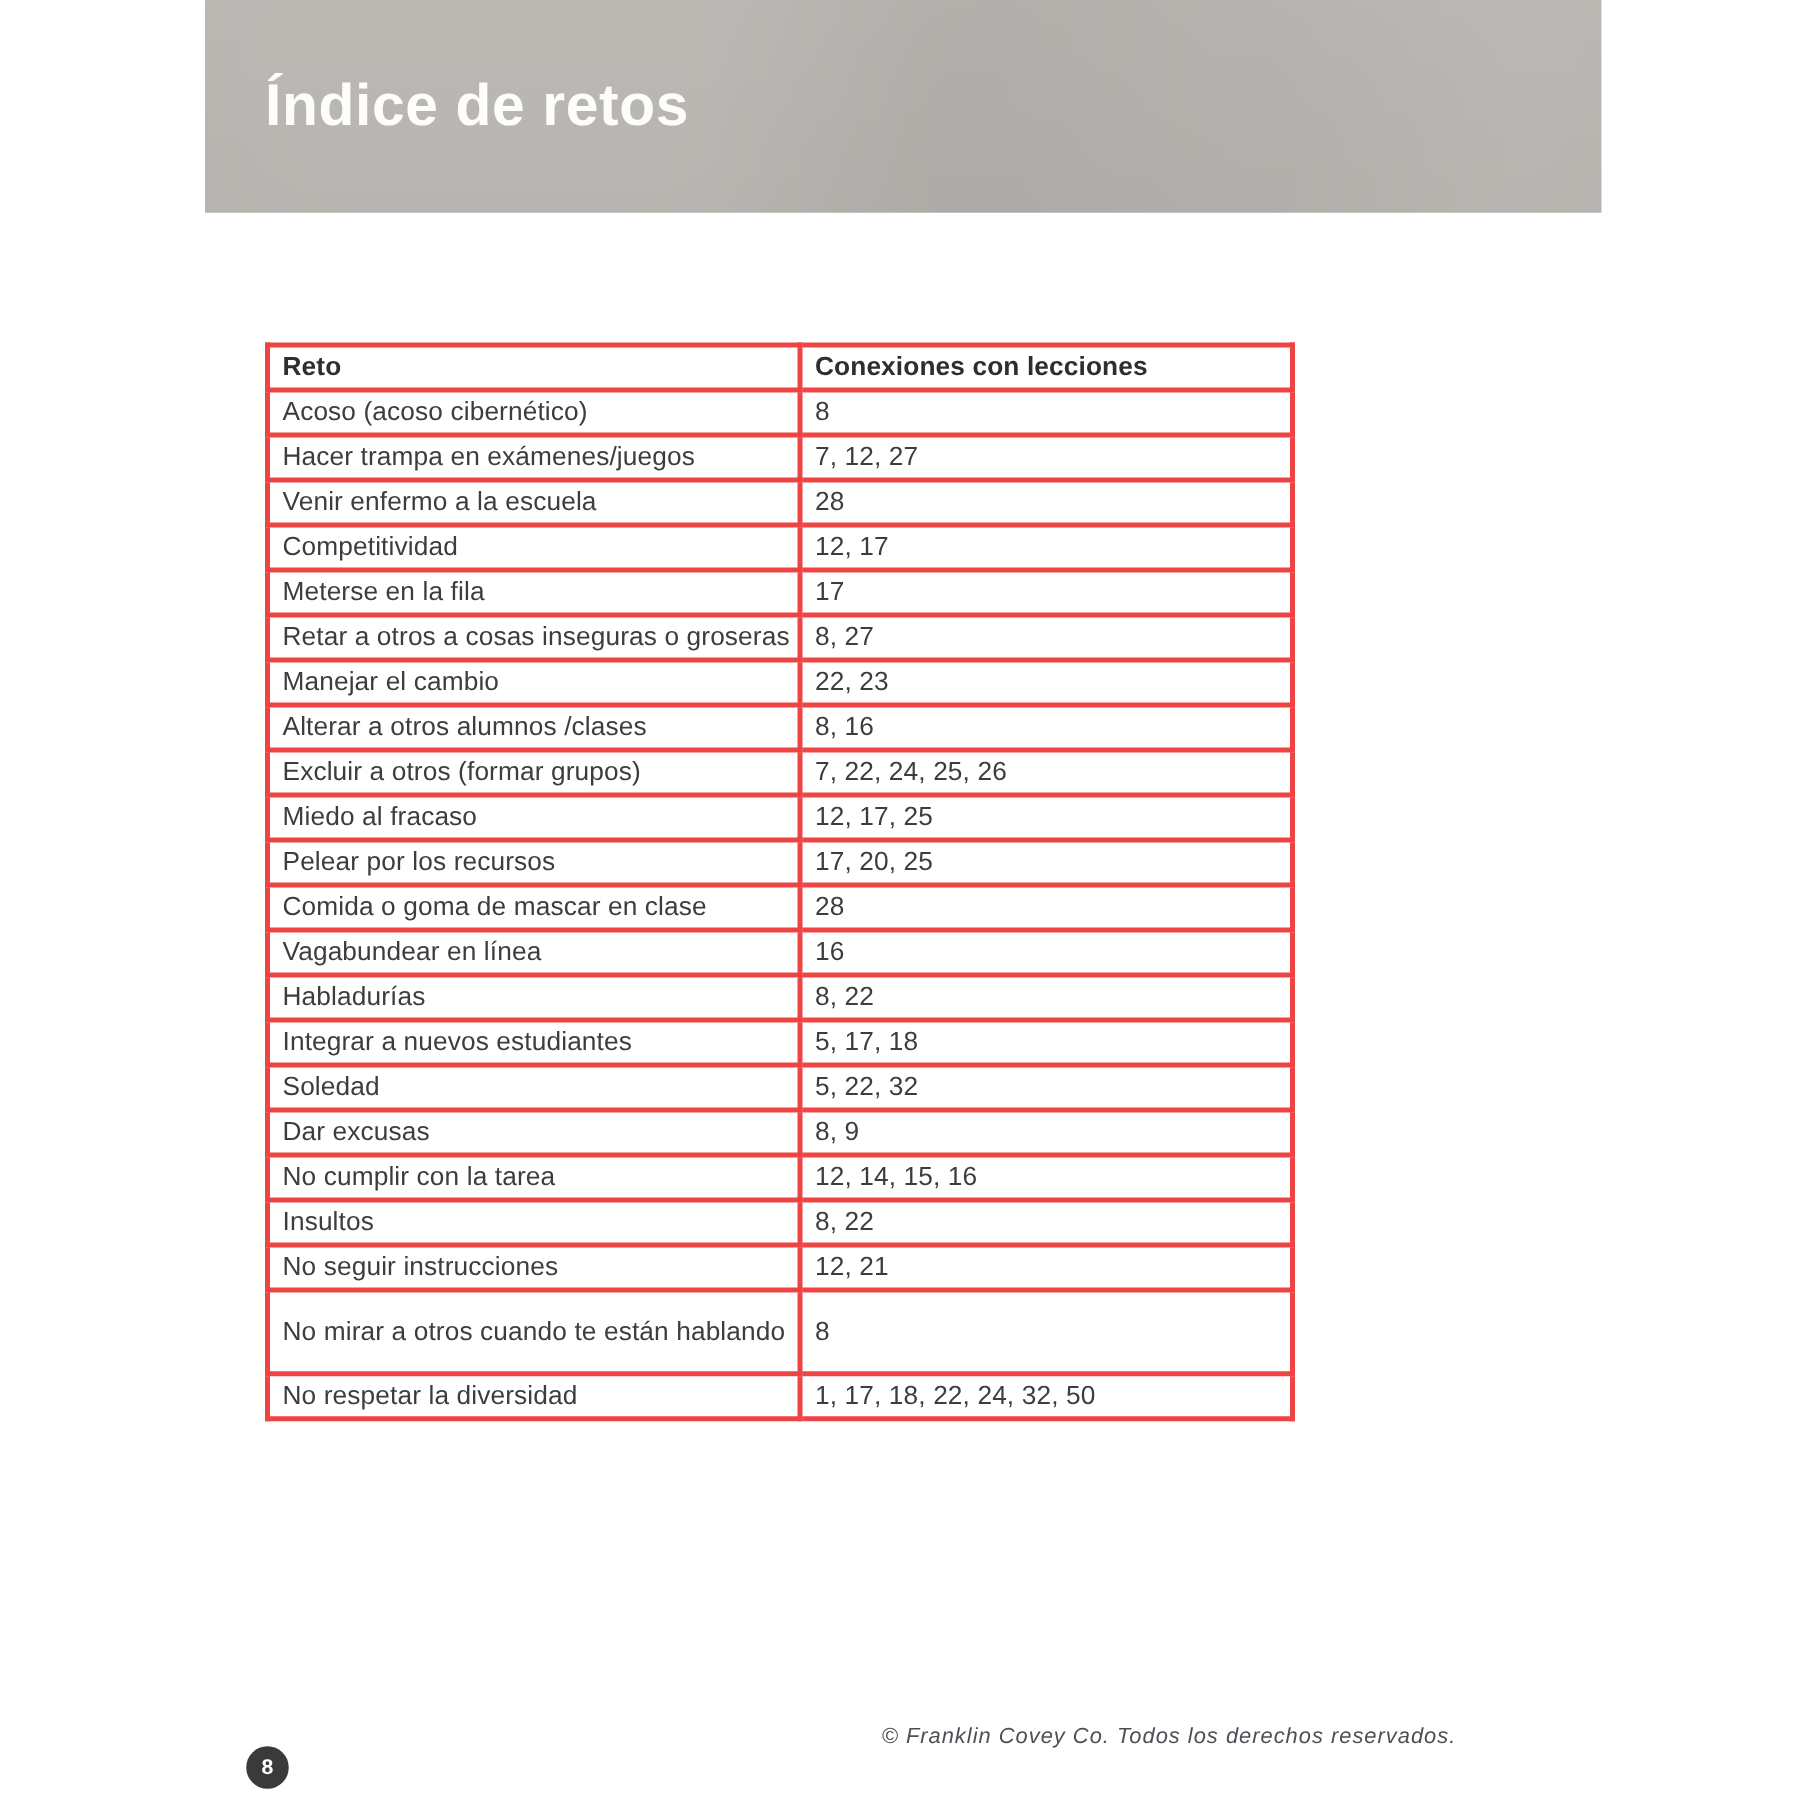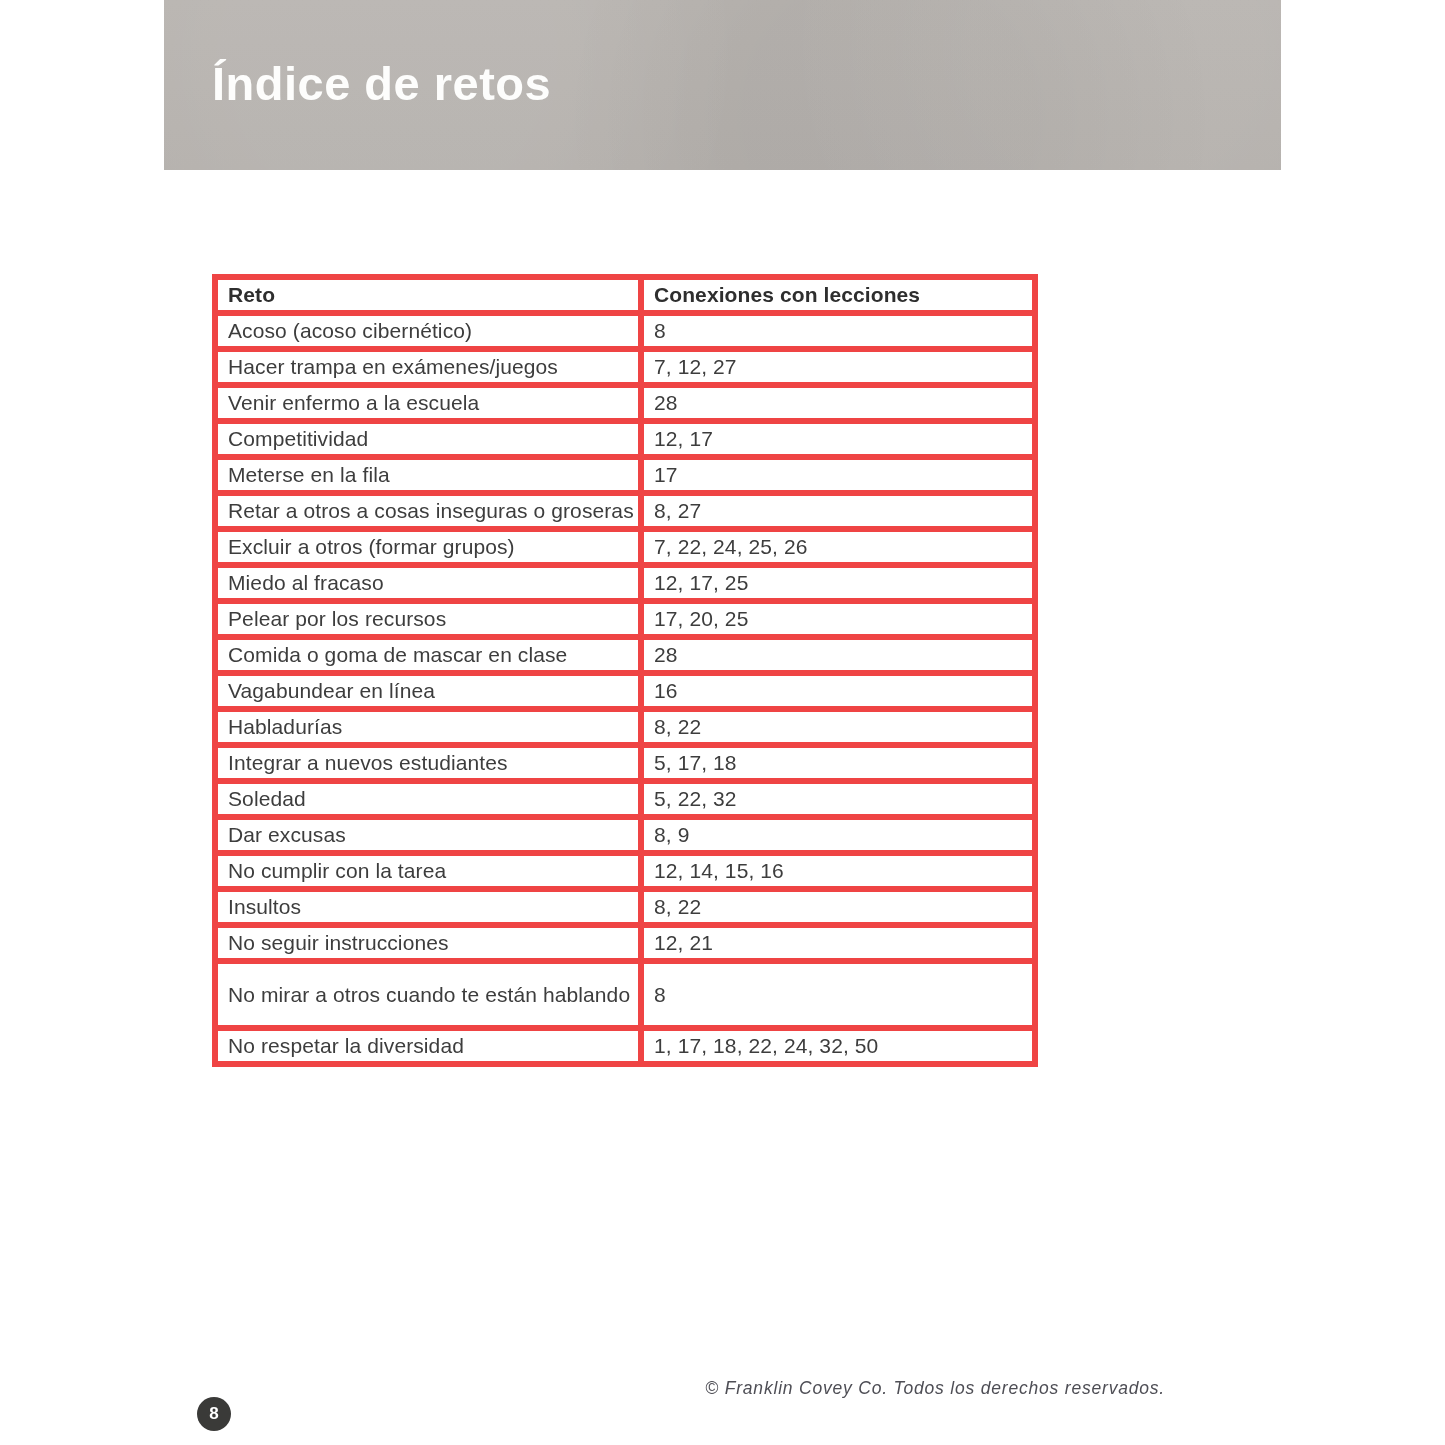"Reto" .challenge-table th, .challenge-table td { border: 6px solid #ef4444 -> 4px solid #ef4444 }
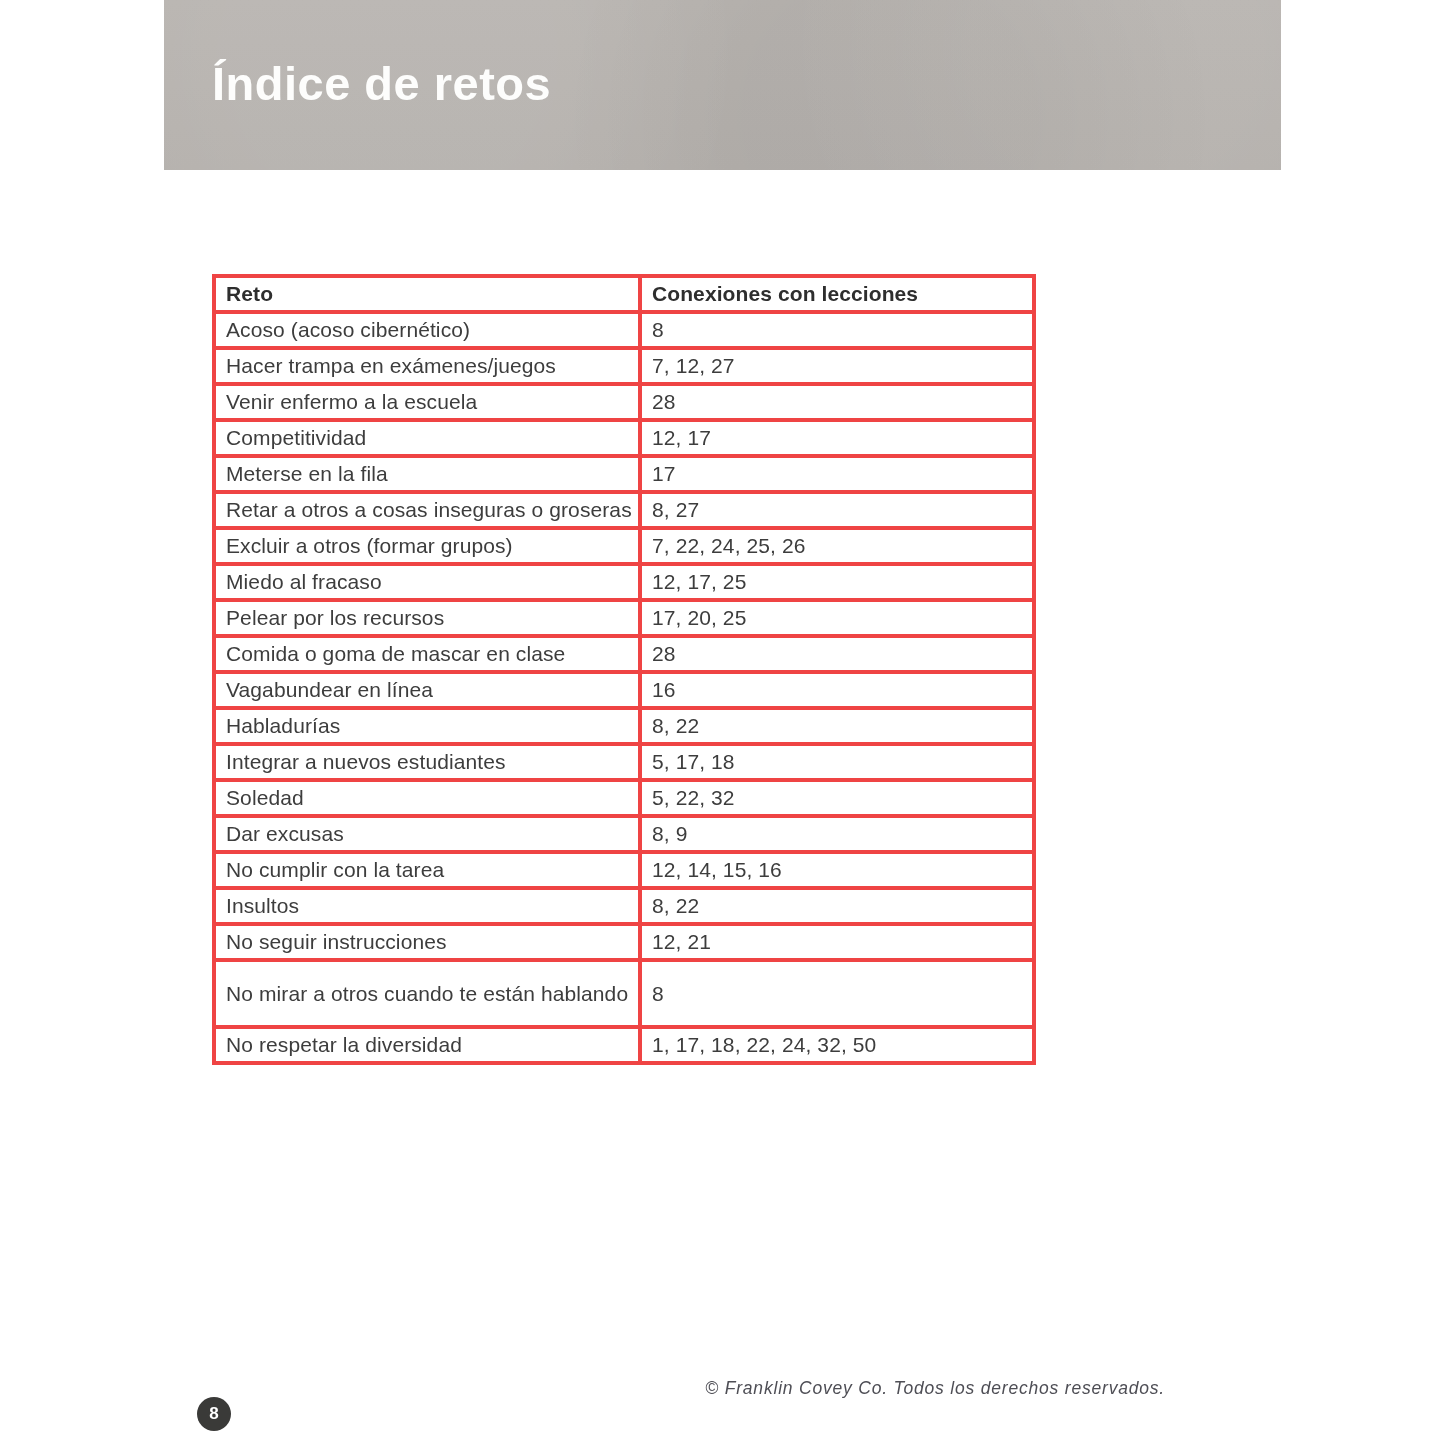"Manejar el cambio" tr { html: none -> <tr> <td>Manejar el cambio</td> <td>22, 23</td> </tr> }
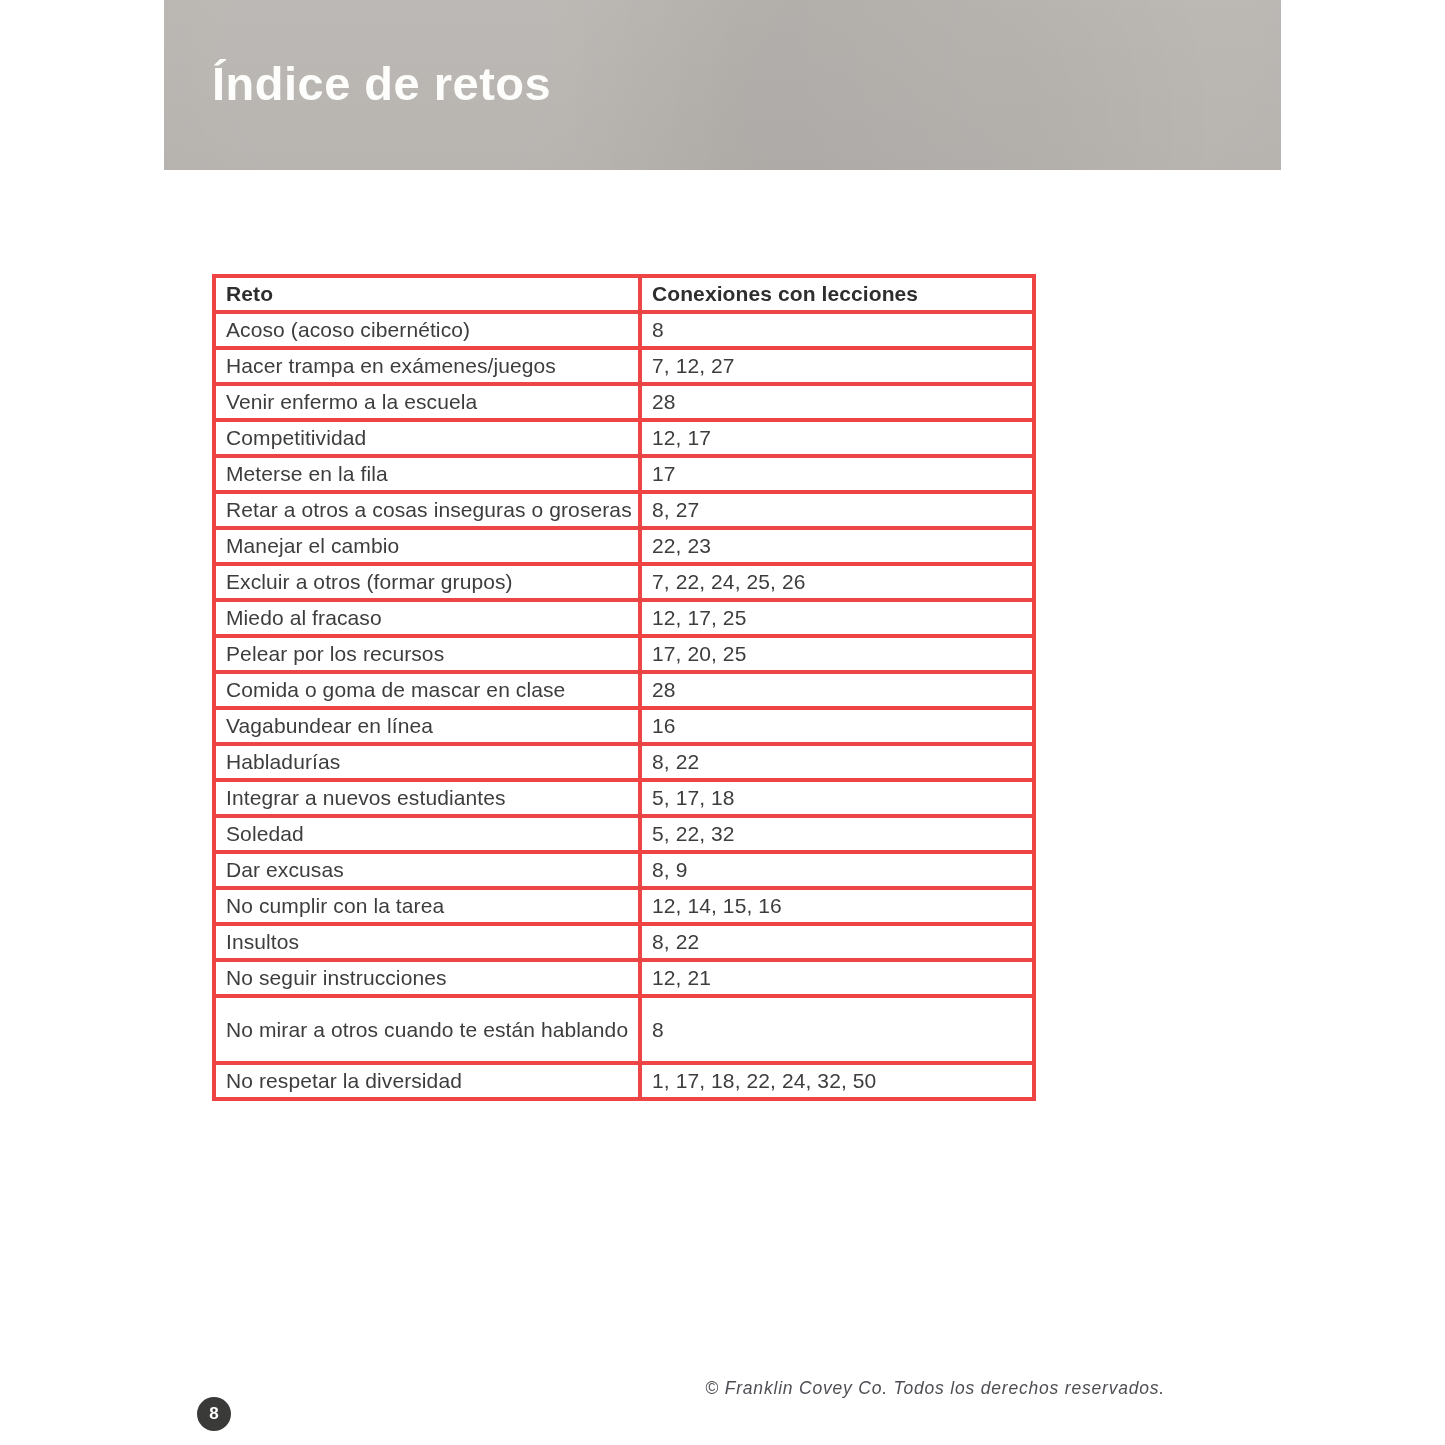"Alterar a otros alumnos /clases" tr { html: none -> <tr> <td>Alterar a otros alumnos /clases</td> <td>8, 16</td> </tr> }
